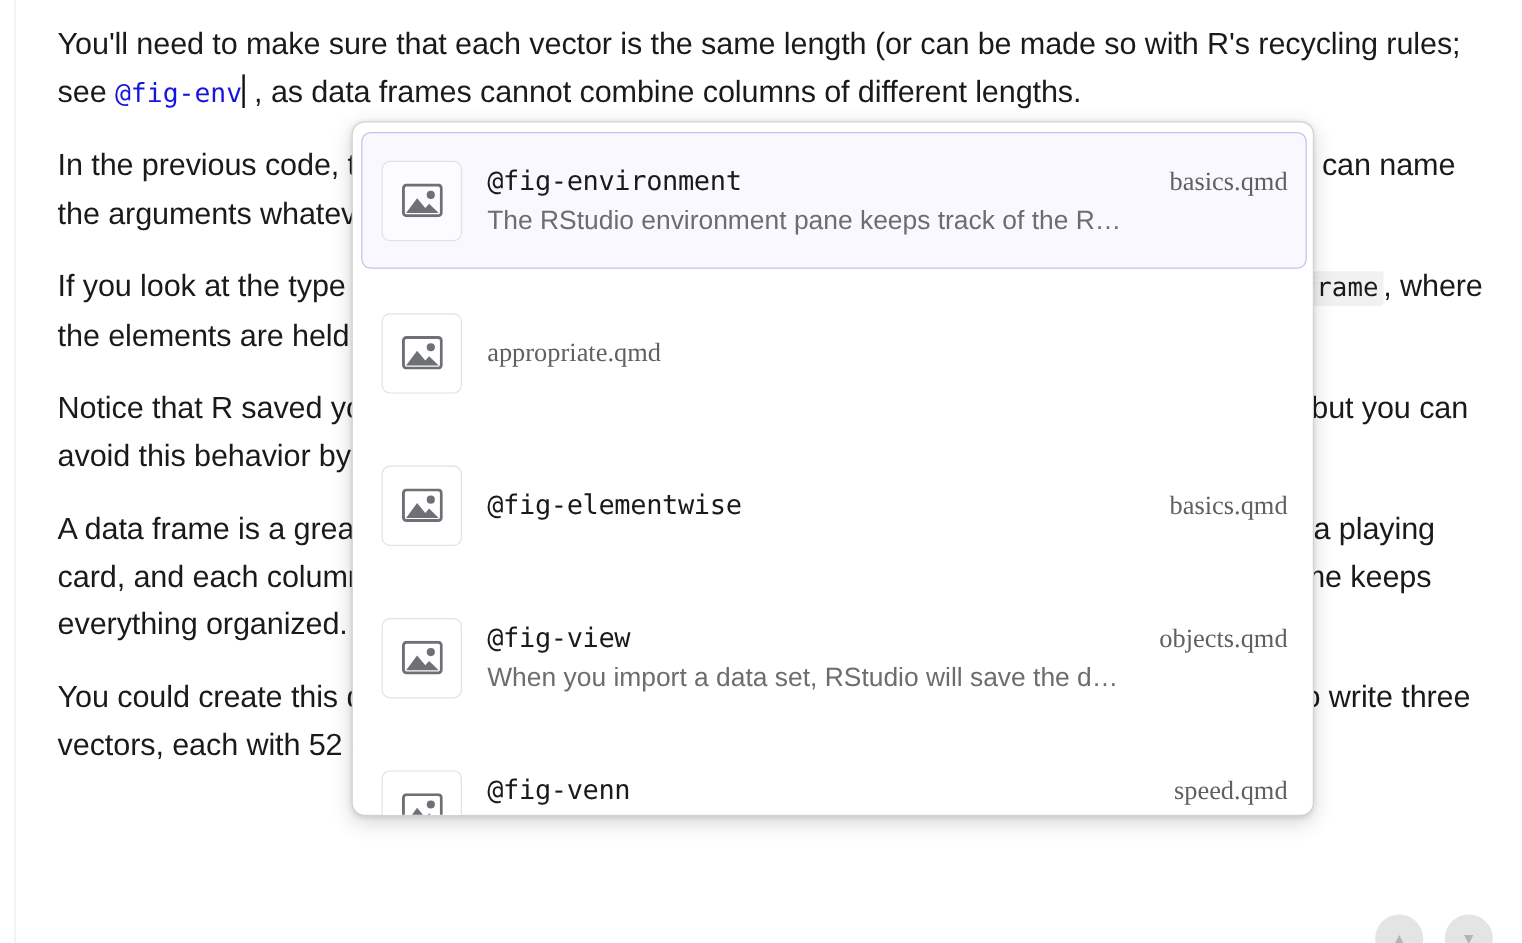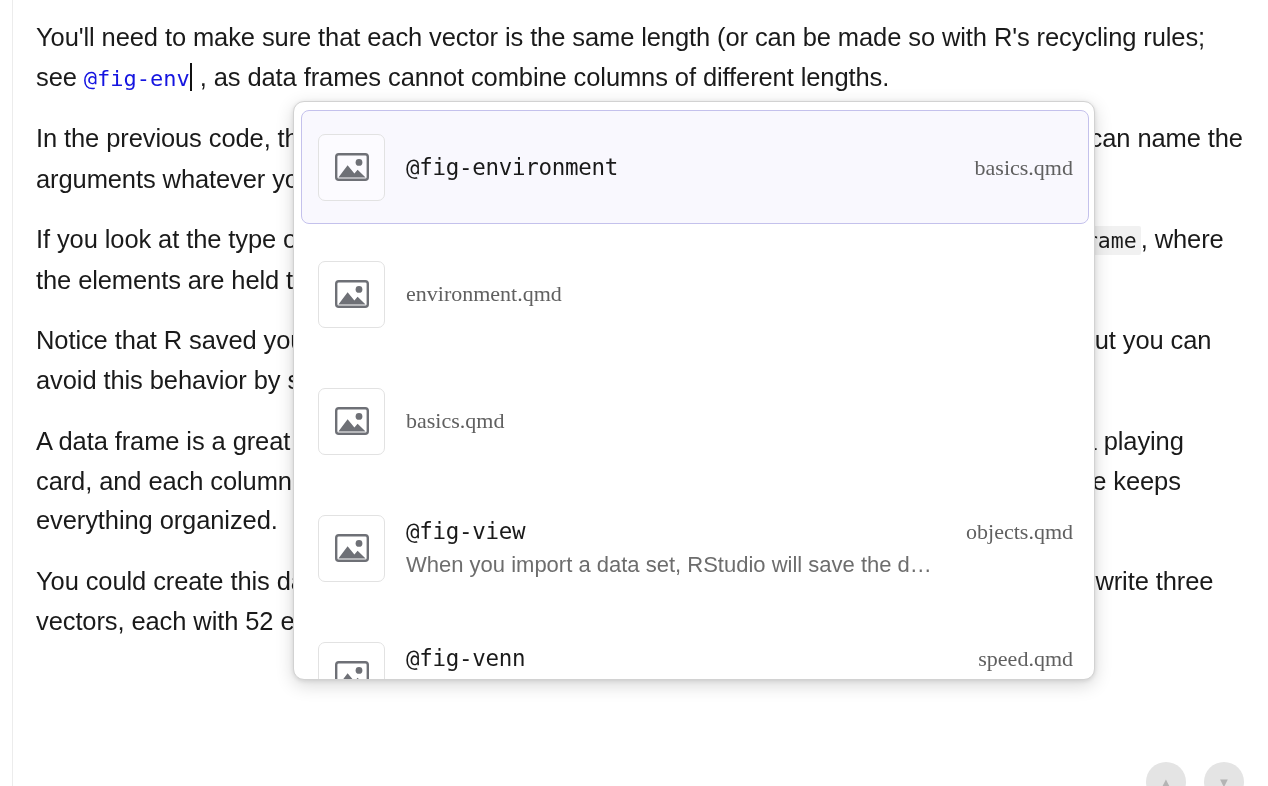"You'll need to make sure" .para { margin: 0 0 21px 0 -> 0 0 21px 12px }
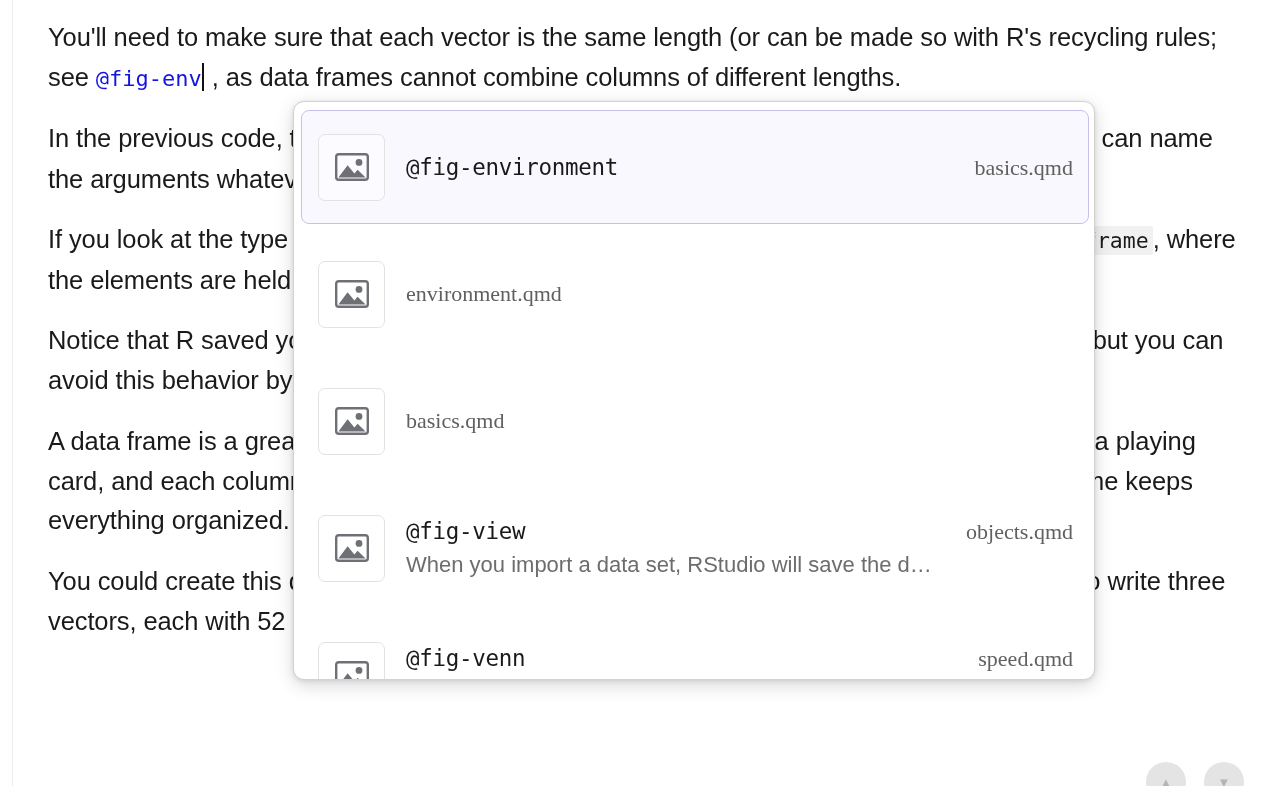"The RStudio environment pane keeps" div.ac-desc { html: none -> <div>The RStudio environment pane keeps track of the R…</div> }
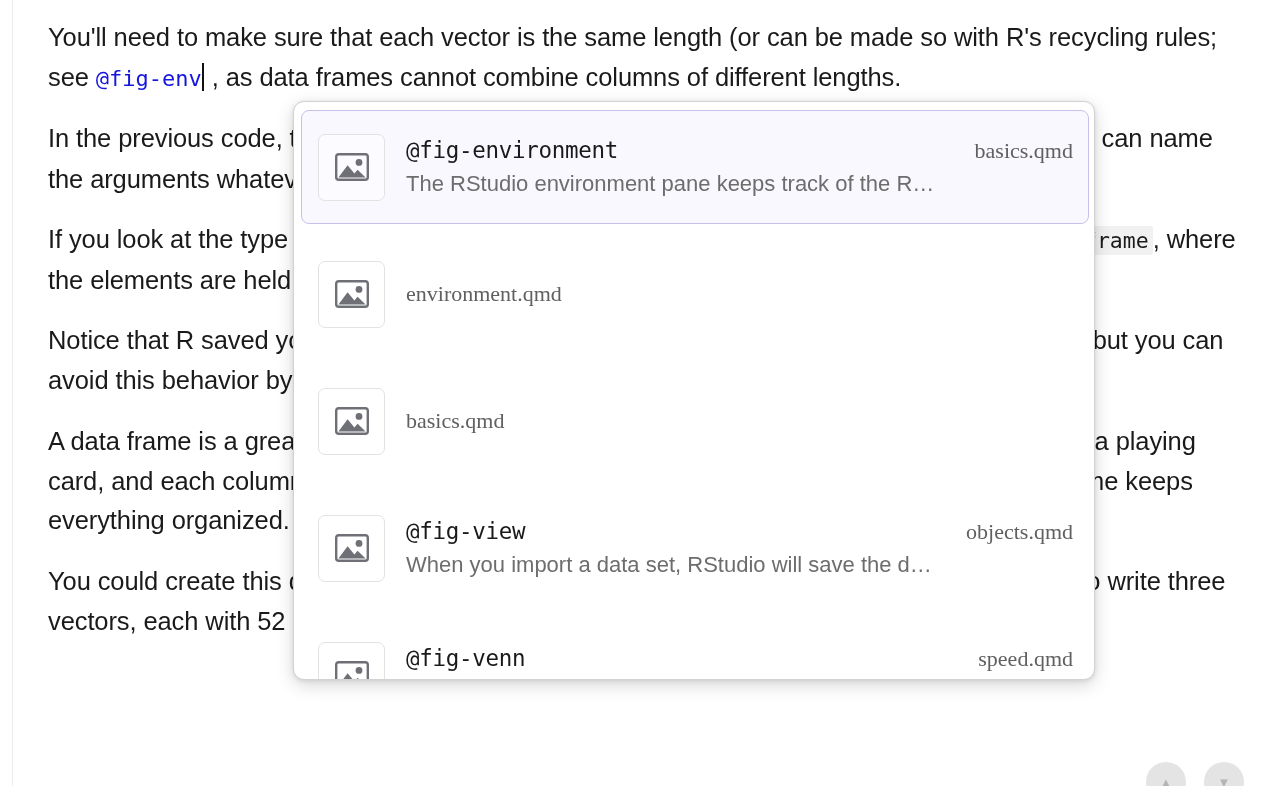"environment.qmd" span.ac-file { text: environment.qmd -> appropriate.qmd }
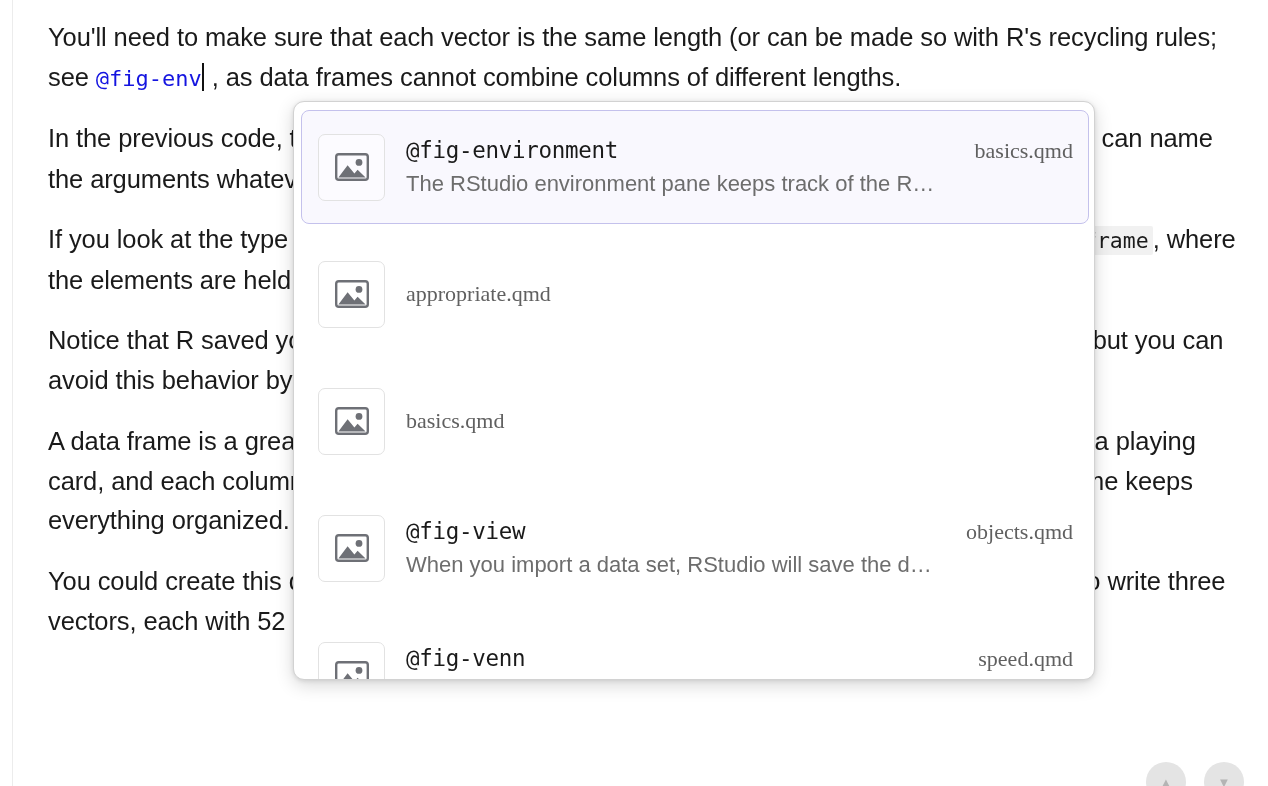"@fig-elementwise" span.ac-id { html: none -> <span>@fig-elementwise</span> }
